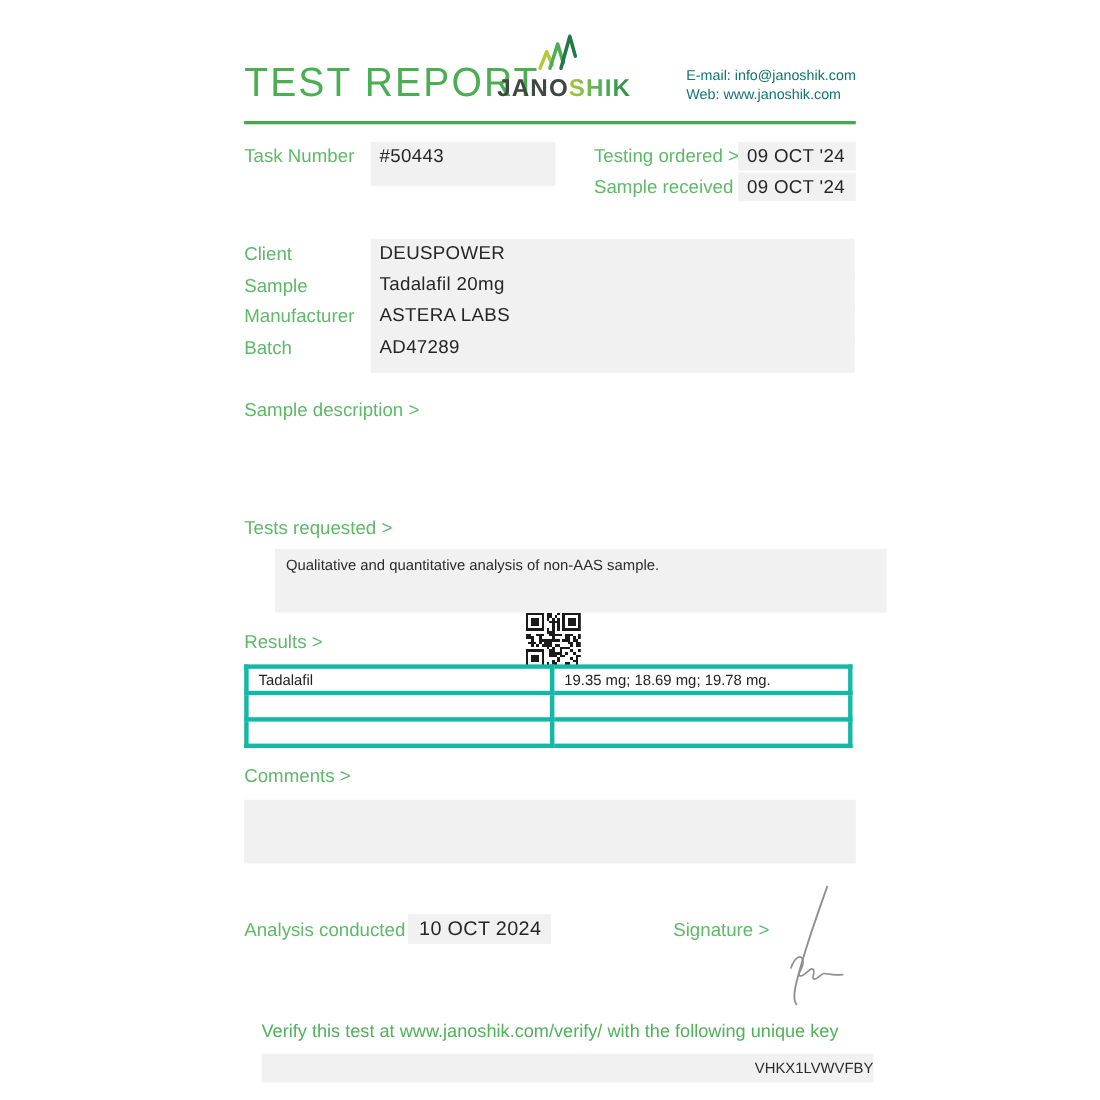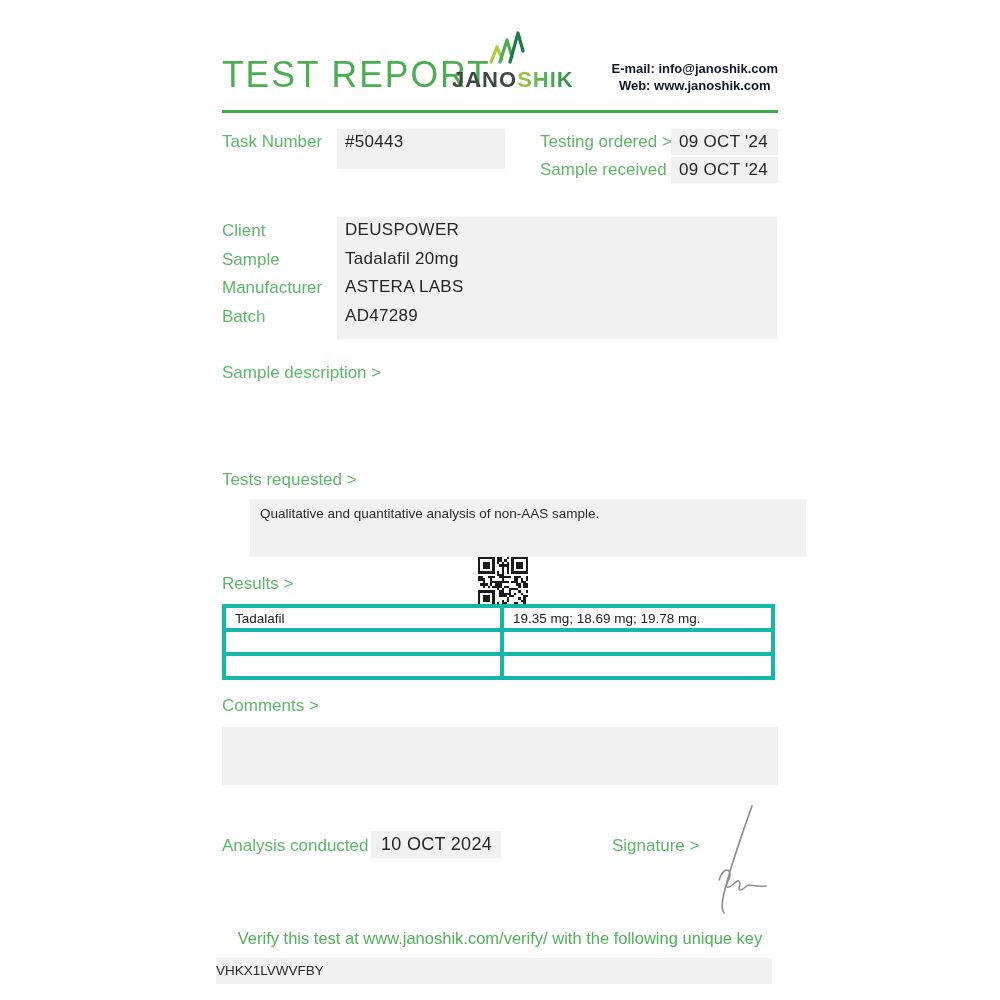"E-mail: info@janoshik.com" .contact { color: #0f172a -> #0f766e; font-weight: bold -> none; text-align: center -> left }
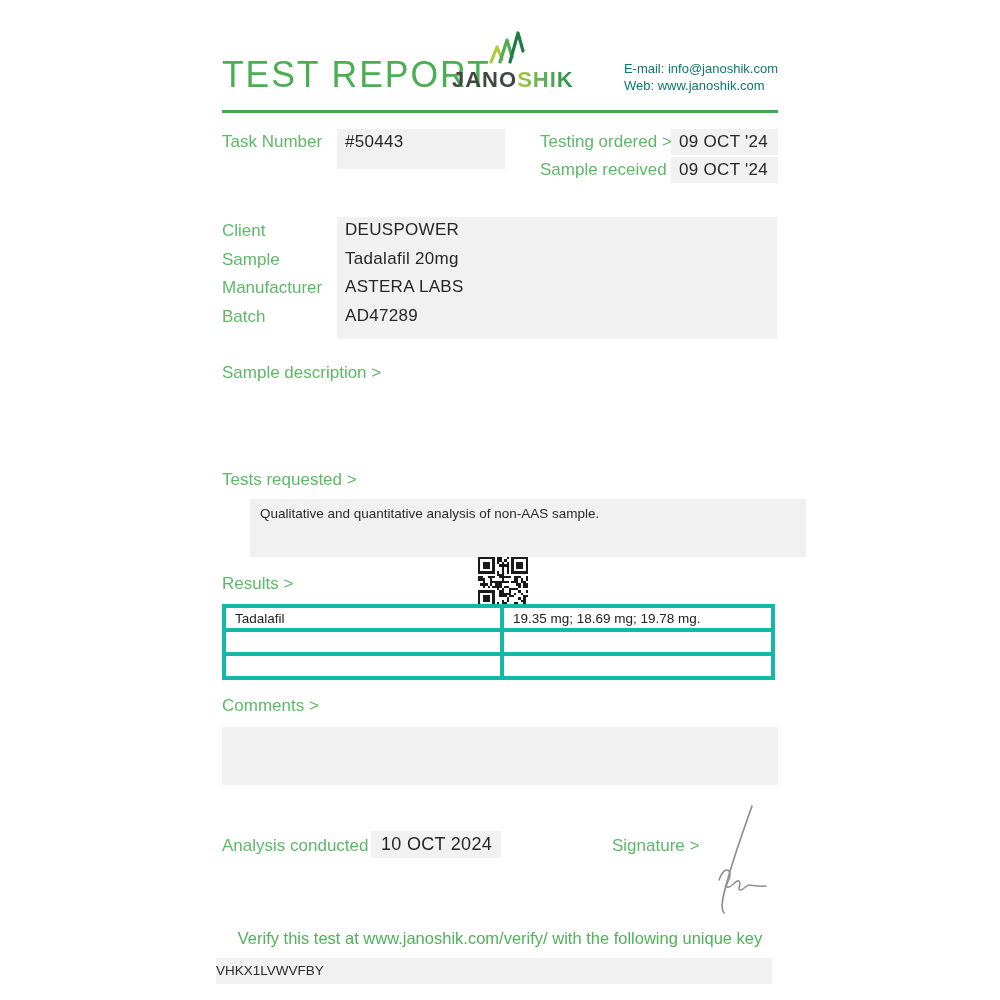"VHKX1LVWVFBY" .key-box { left: 216px -> 238px; text-align: left -> right }
